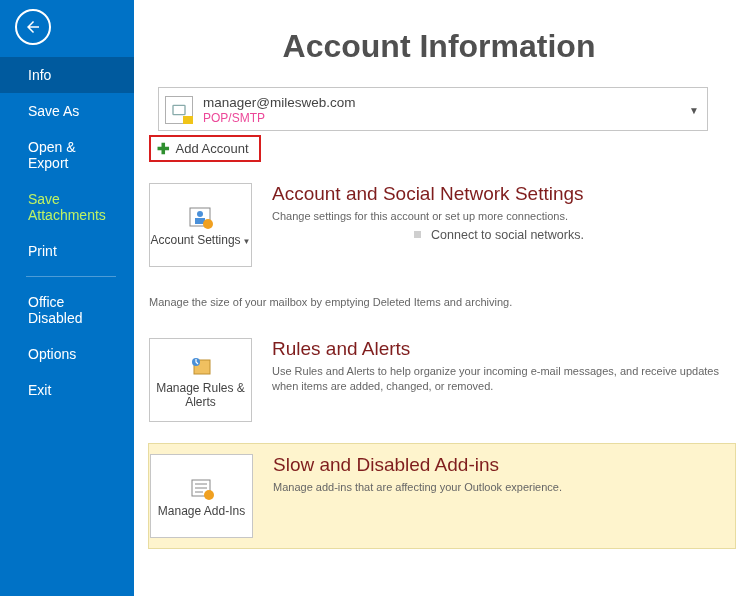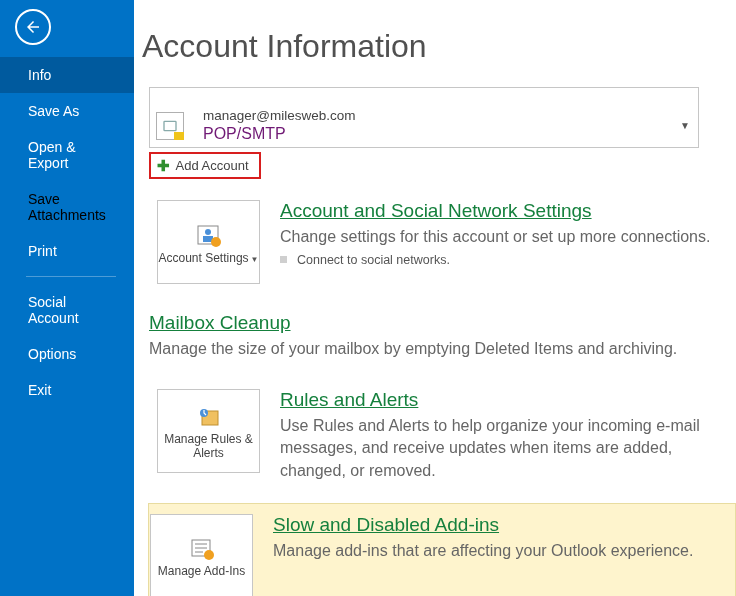"Account Information" .title { font-weight: 400 -> 700; text-align: none -> center }
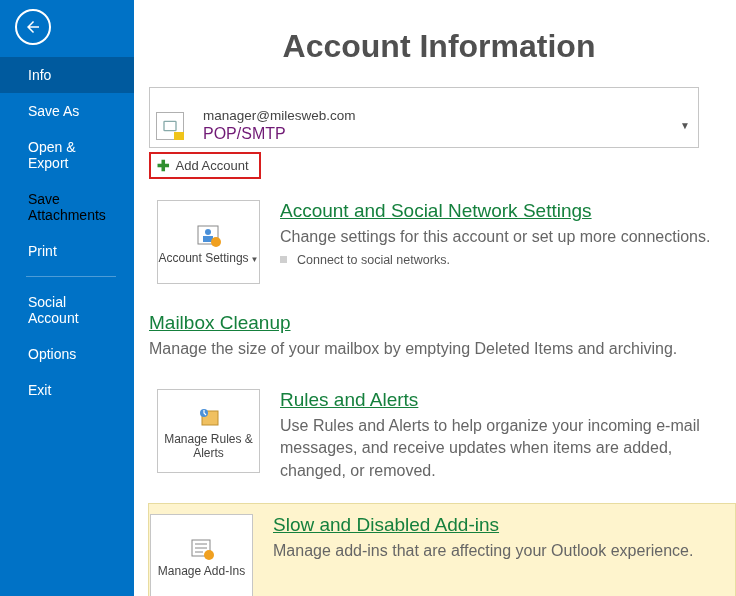"manager@milesweb.com" .account-select { gap: 9px -> none; margin-left: 15px -> 24px; padding: 20px 8px 4px 6px -> 7px 8px 4px 6px }
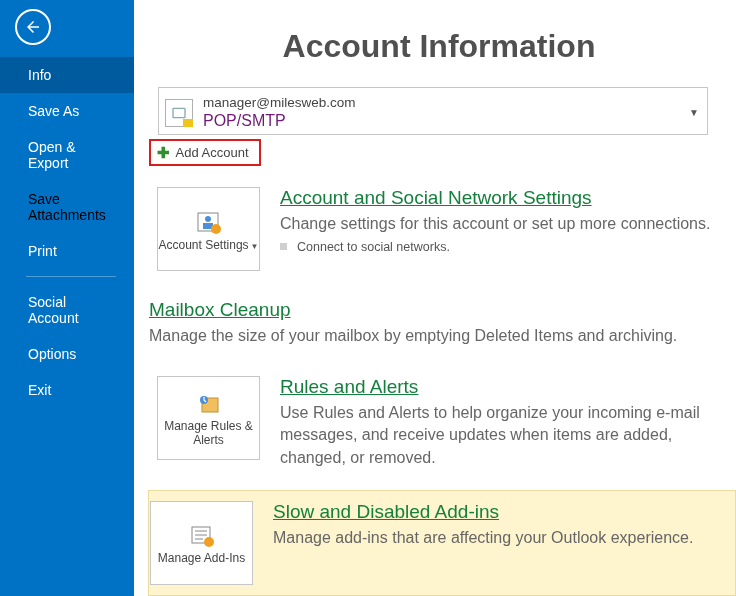"POP/SMTP" .acct-proto { color: #701a75 -> #ec4899; font-size: 16px -> 12px }
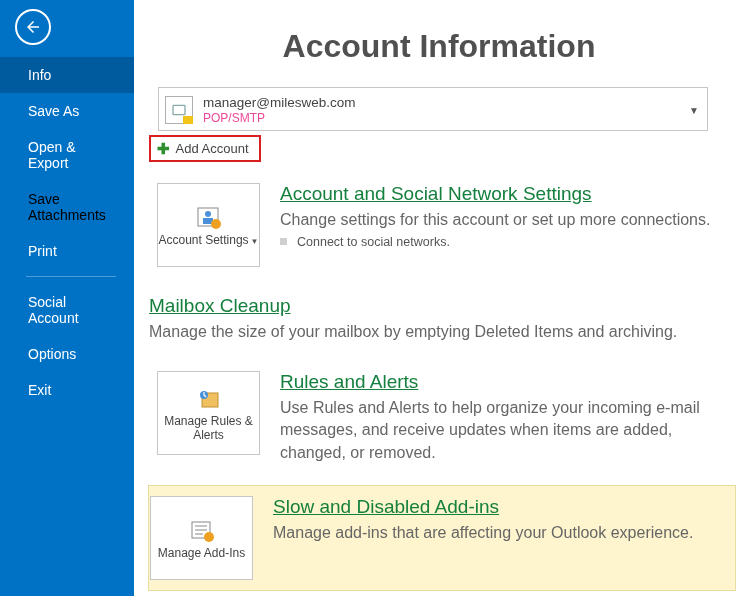"Save Attachments" .side-item.disabled { color: #000000 -> #bef264 }
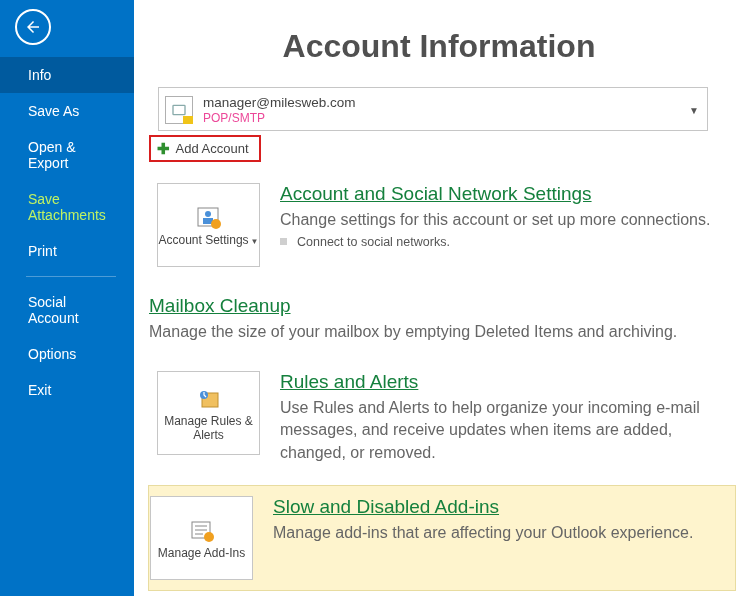"Account and Social Network Settings" .sec-title { color: #15803d -> #7f1d1d; text-decoration: underline -> none }
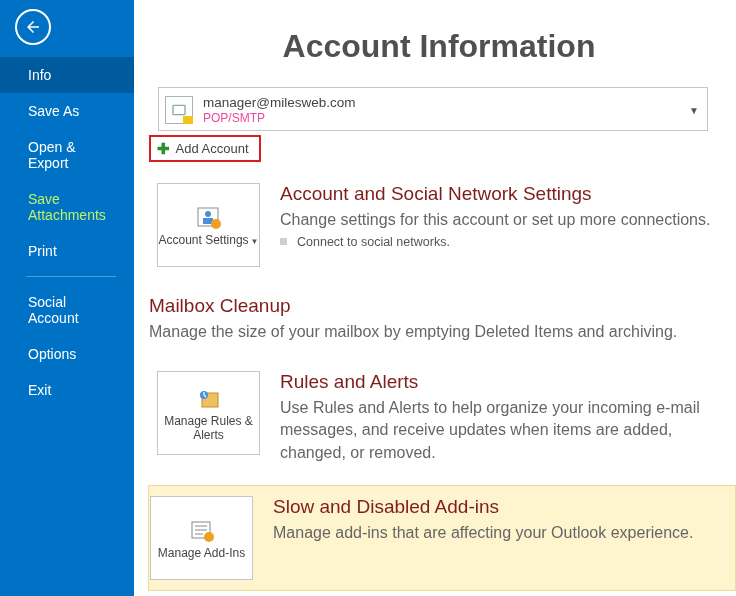"Change settings for this account" .sec-desc { font-size: 16px -> 11px }
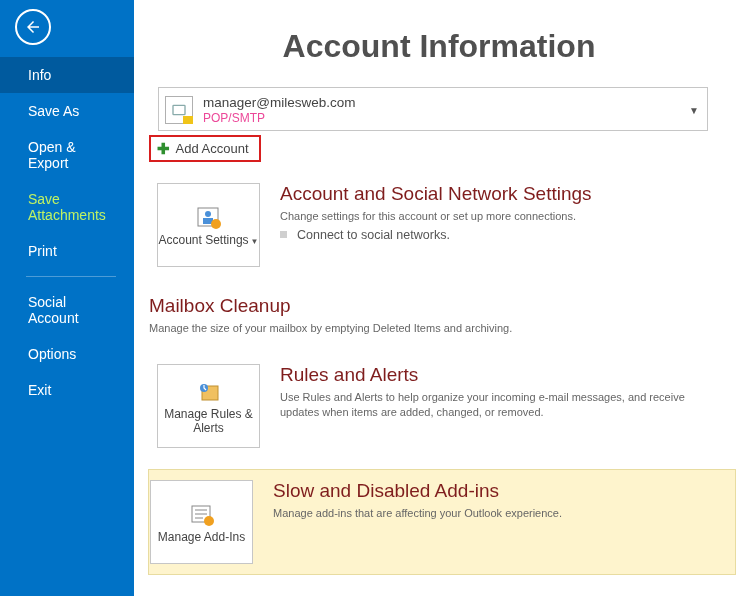"Account Settings ▼" .tile { margin-left: 8px -> none }
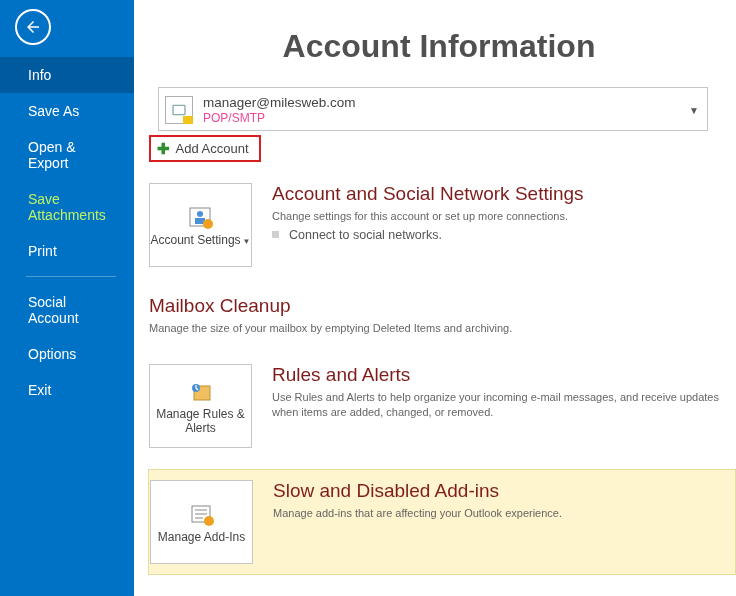"Connect to social networks." .sec-sub { justify-content: none -> center }
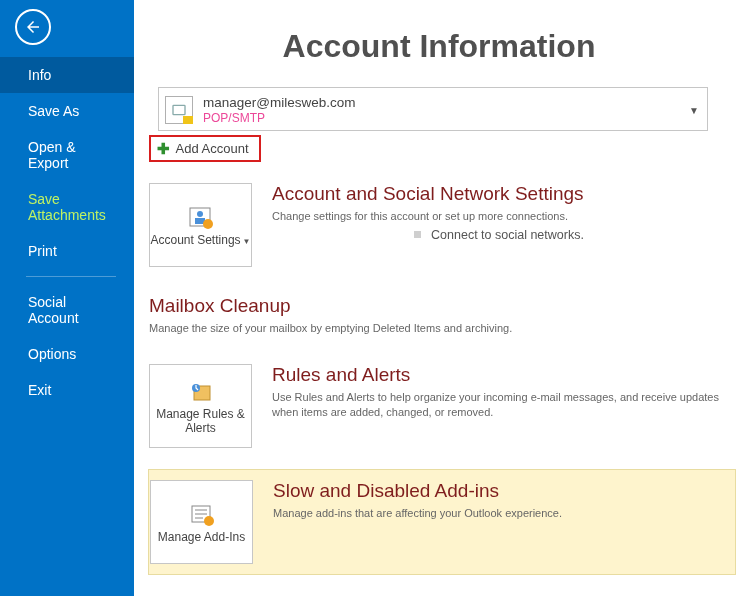"Social Account" div.side-item { text: Social Account -> Office Disabled }
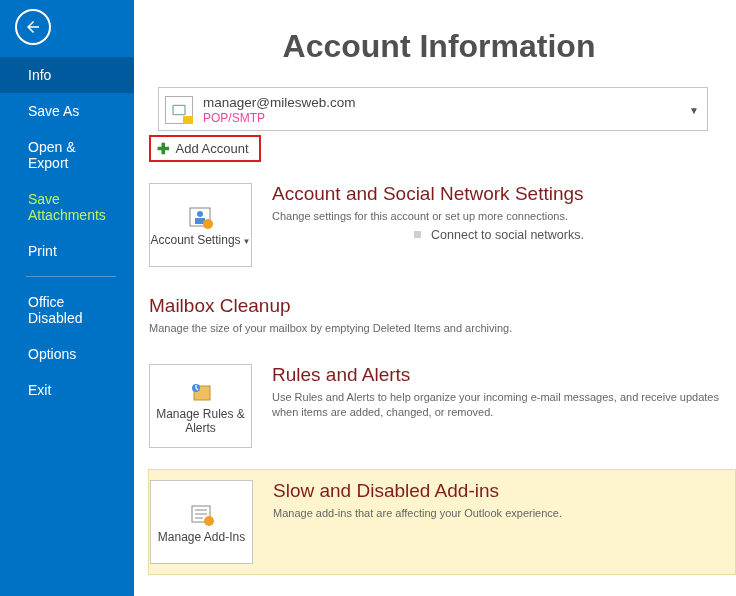"Mailbox Cleanup" div.sec-title { html: <div>Mailbox Cleanup</div> -> none }
